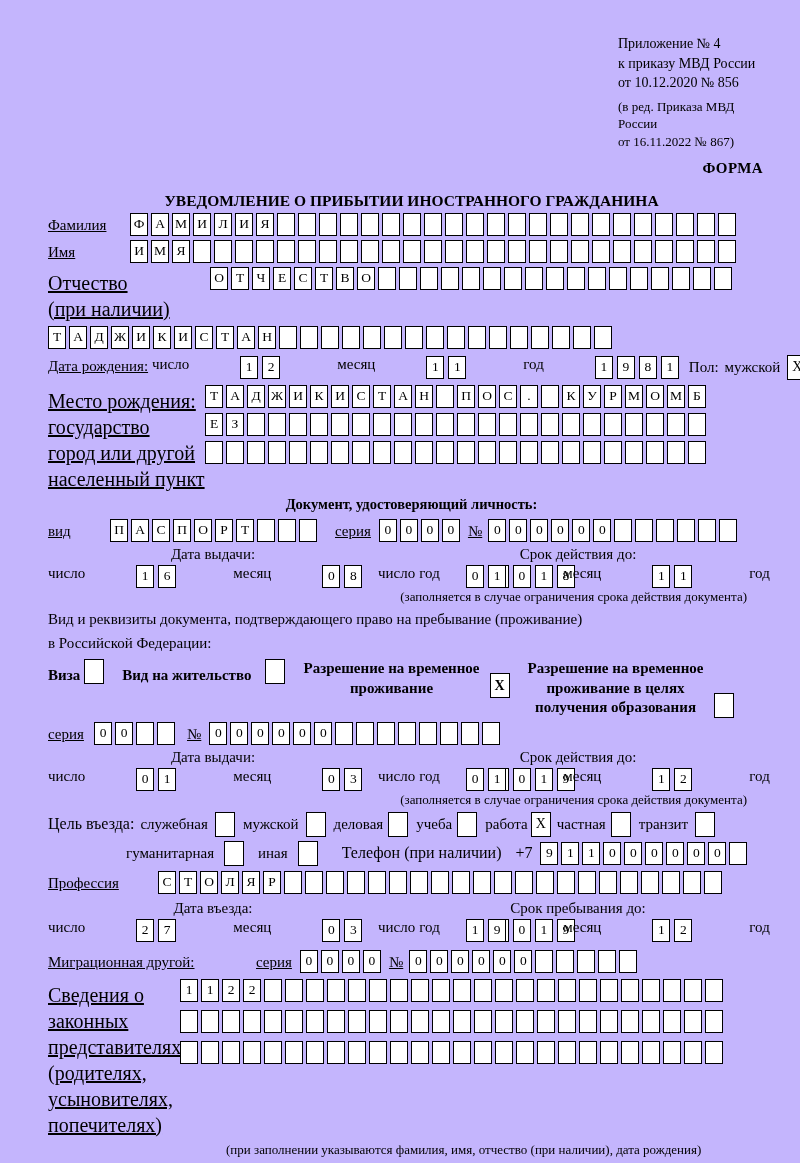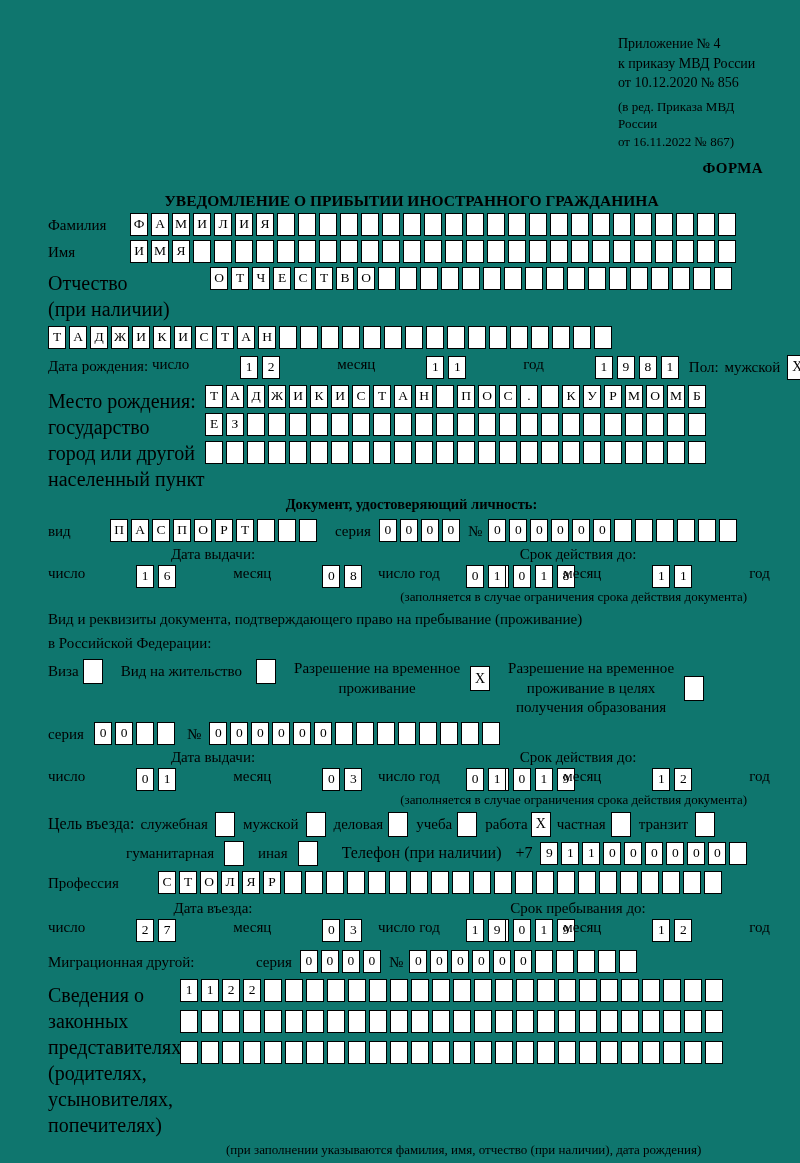"Приложение № 4" .page { background: #0f766e -> #c4b5fd }
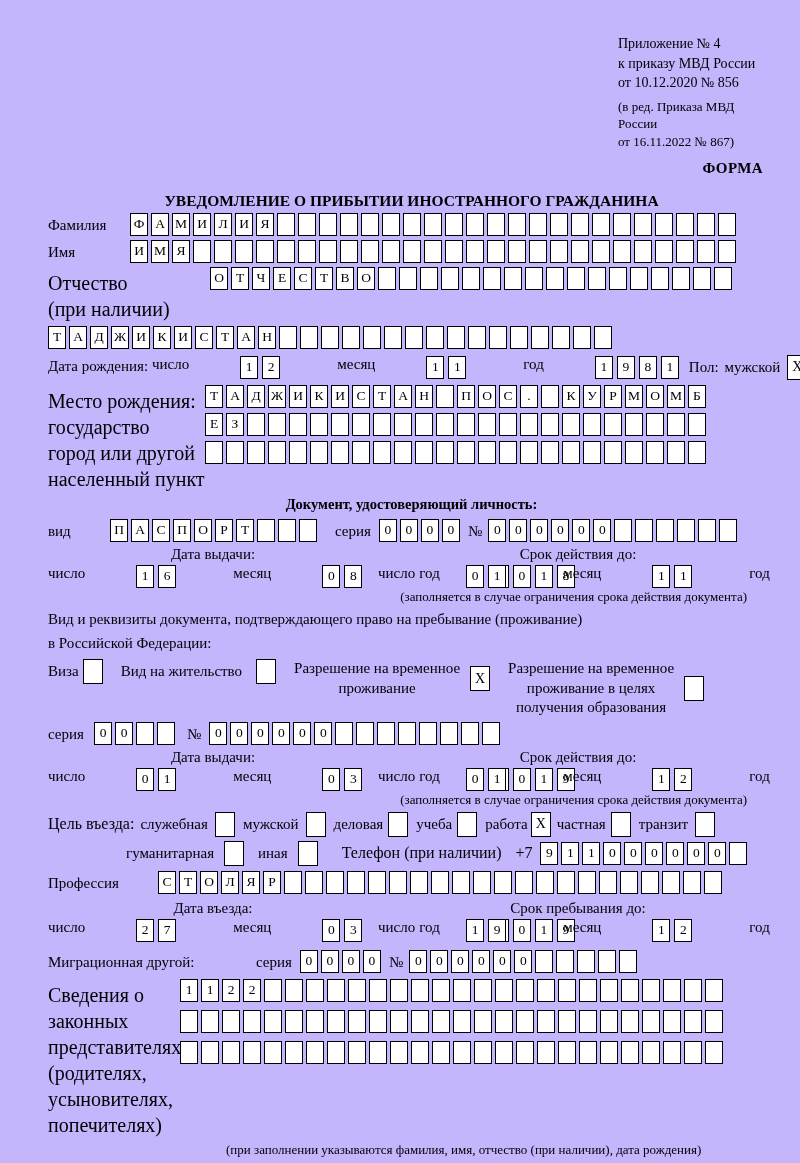"Фамилия" .lbl { text-decoration: none -> underline }
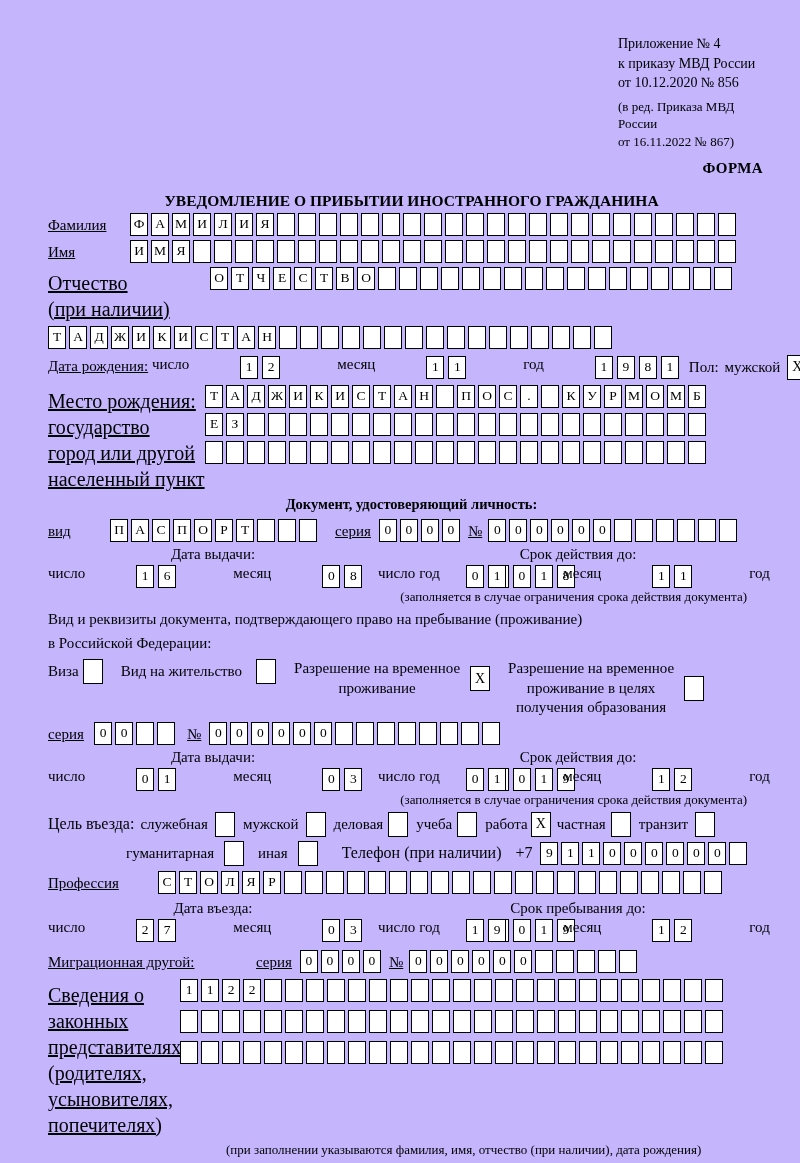"Виза" .opt { align-items: center -> flex-end; font-weight: none -> bold }
